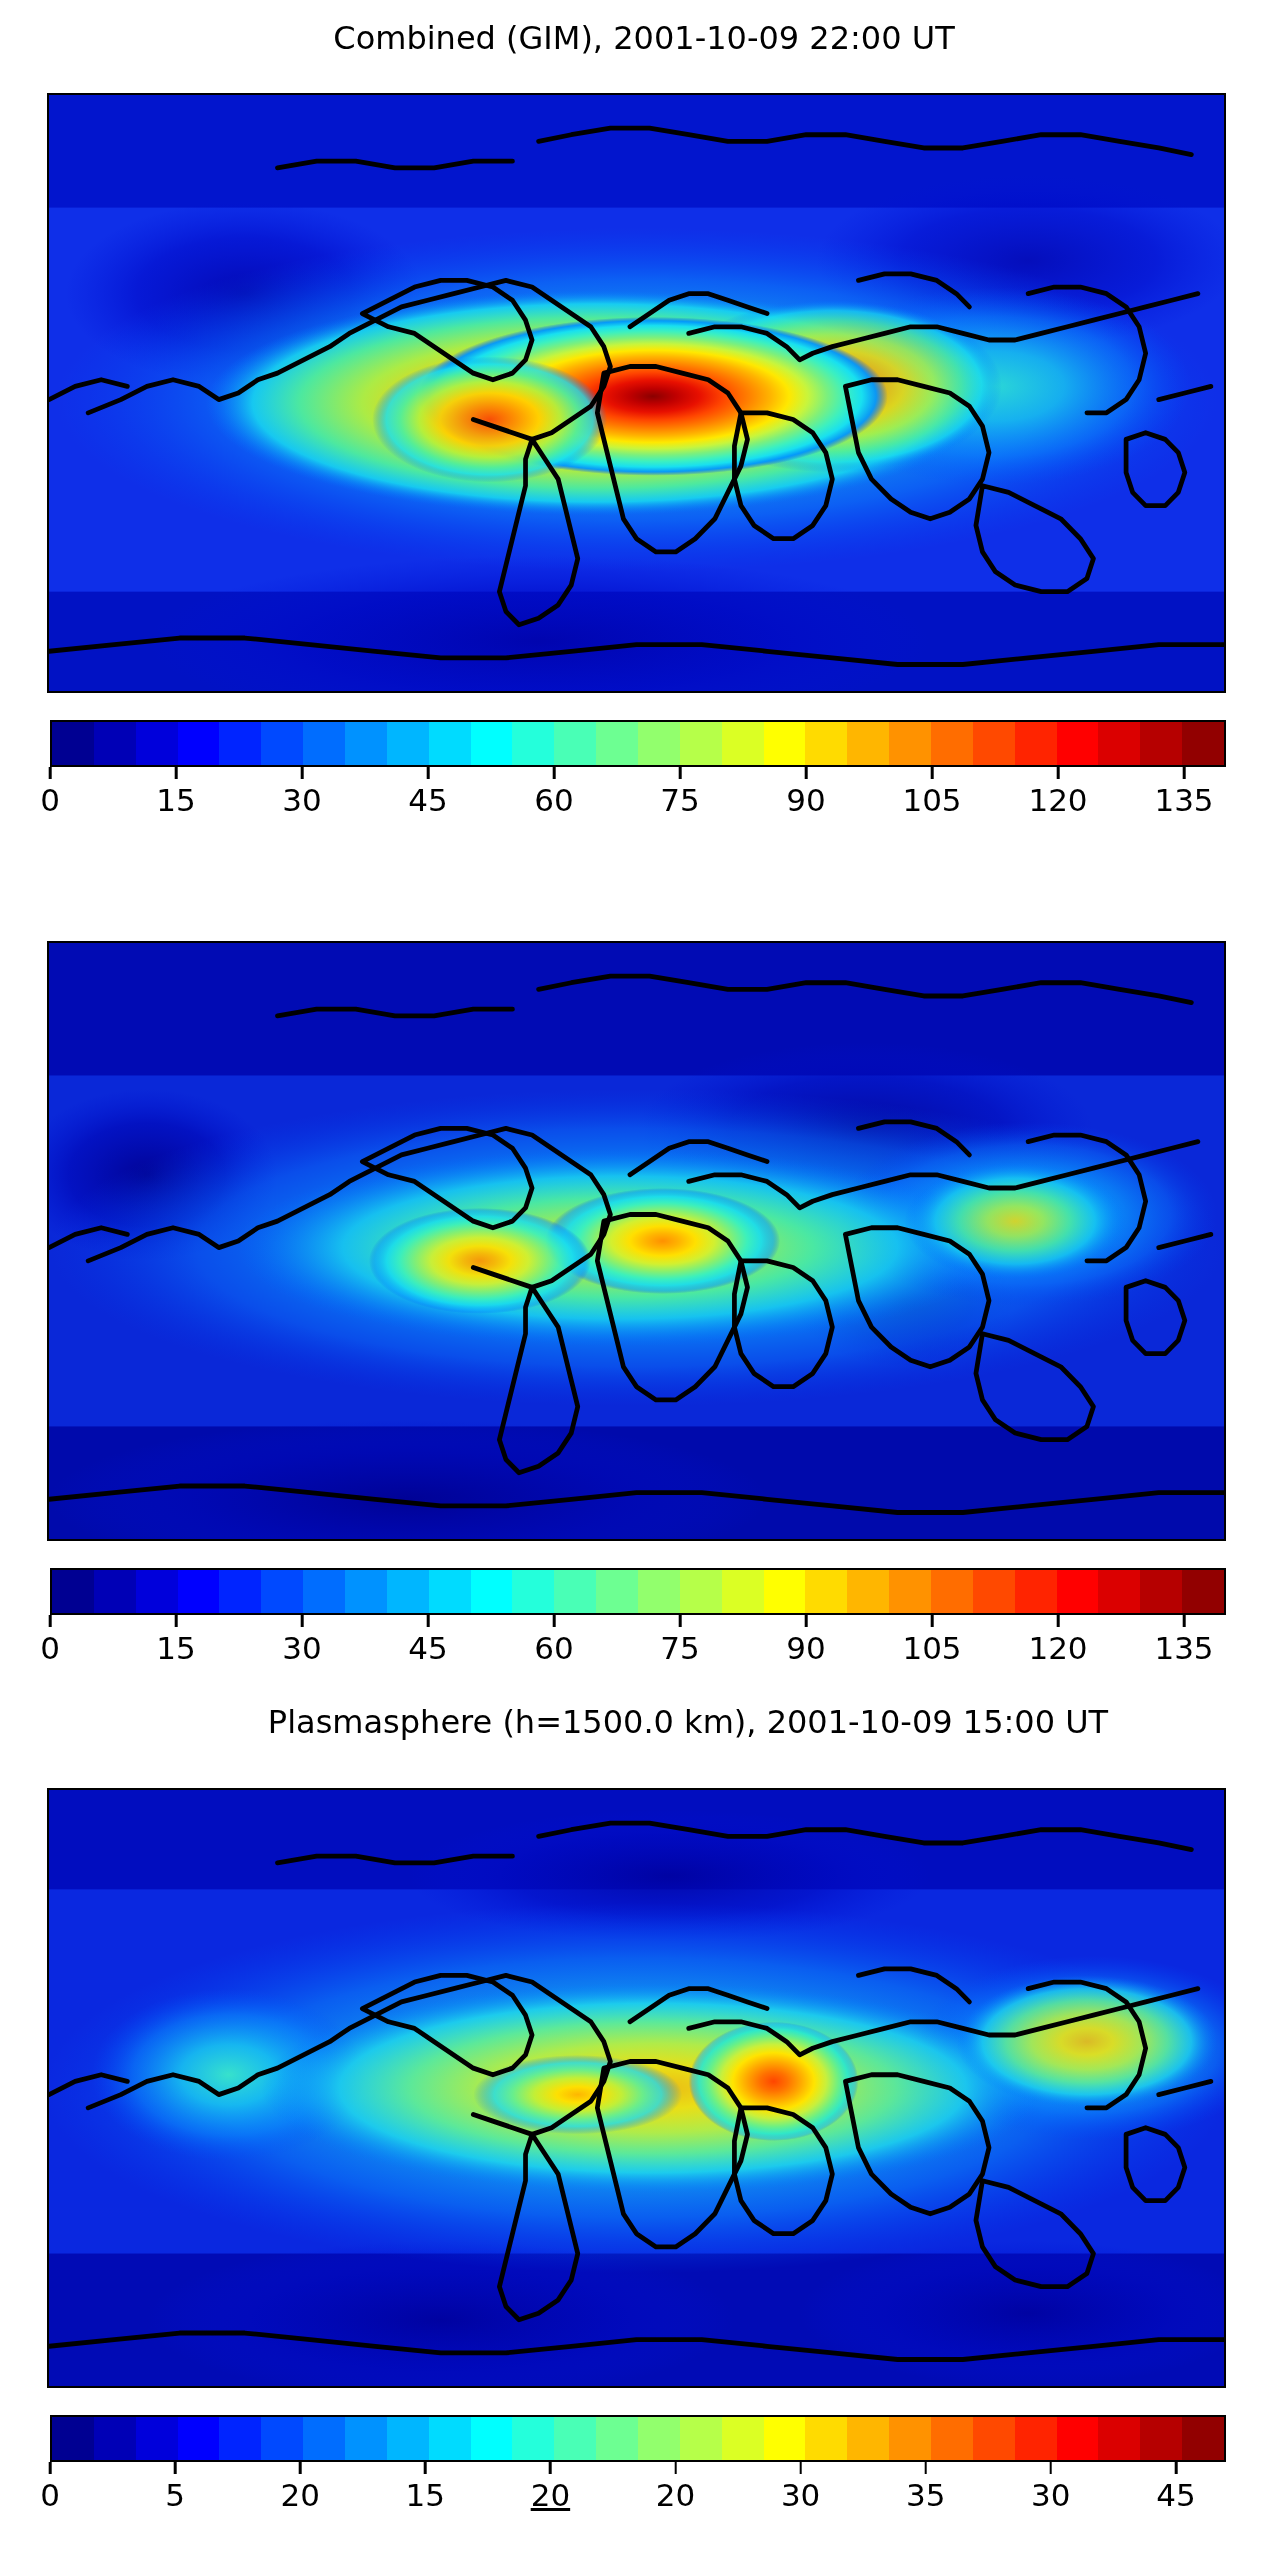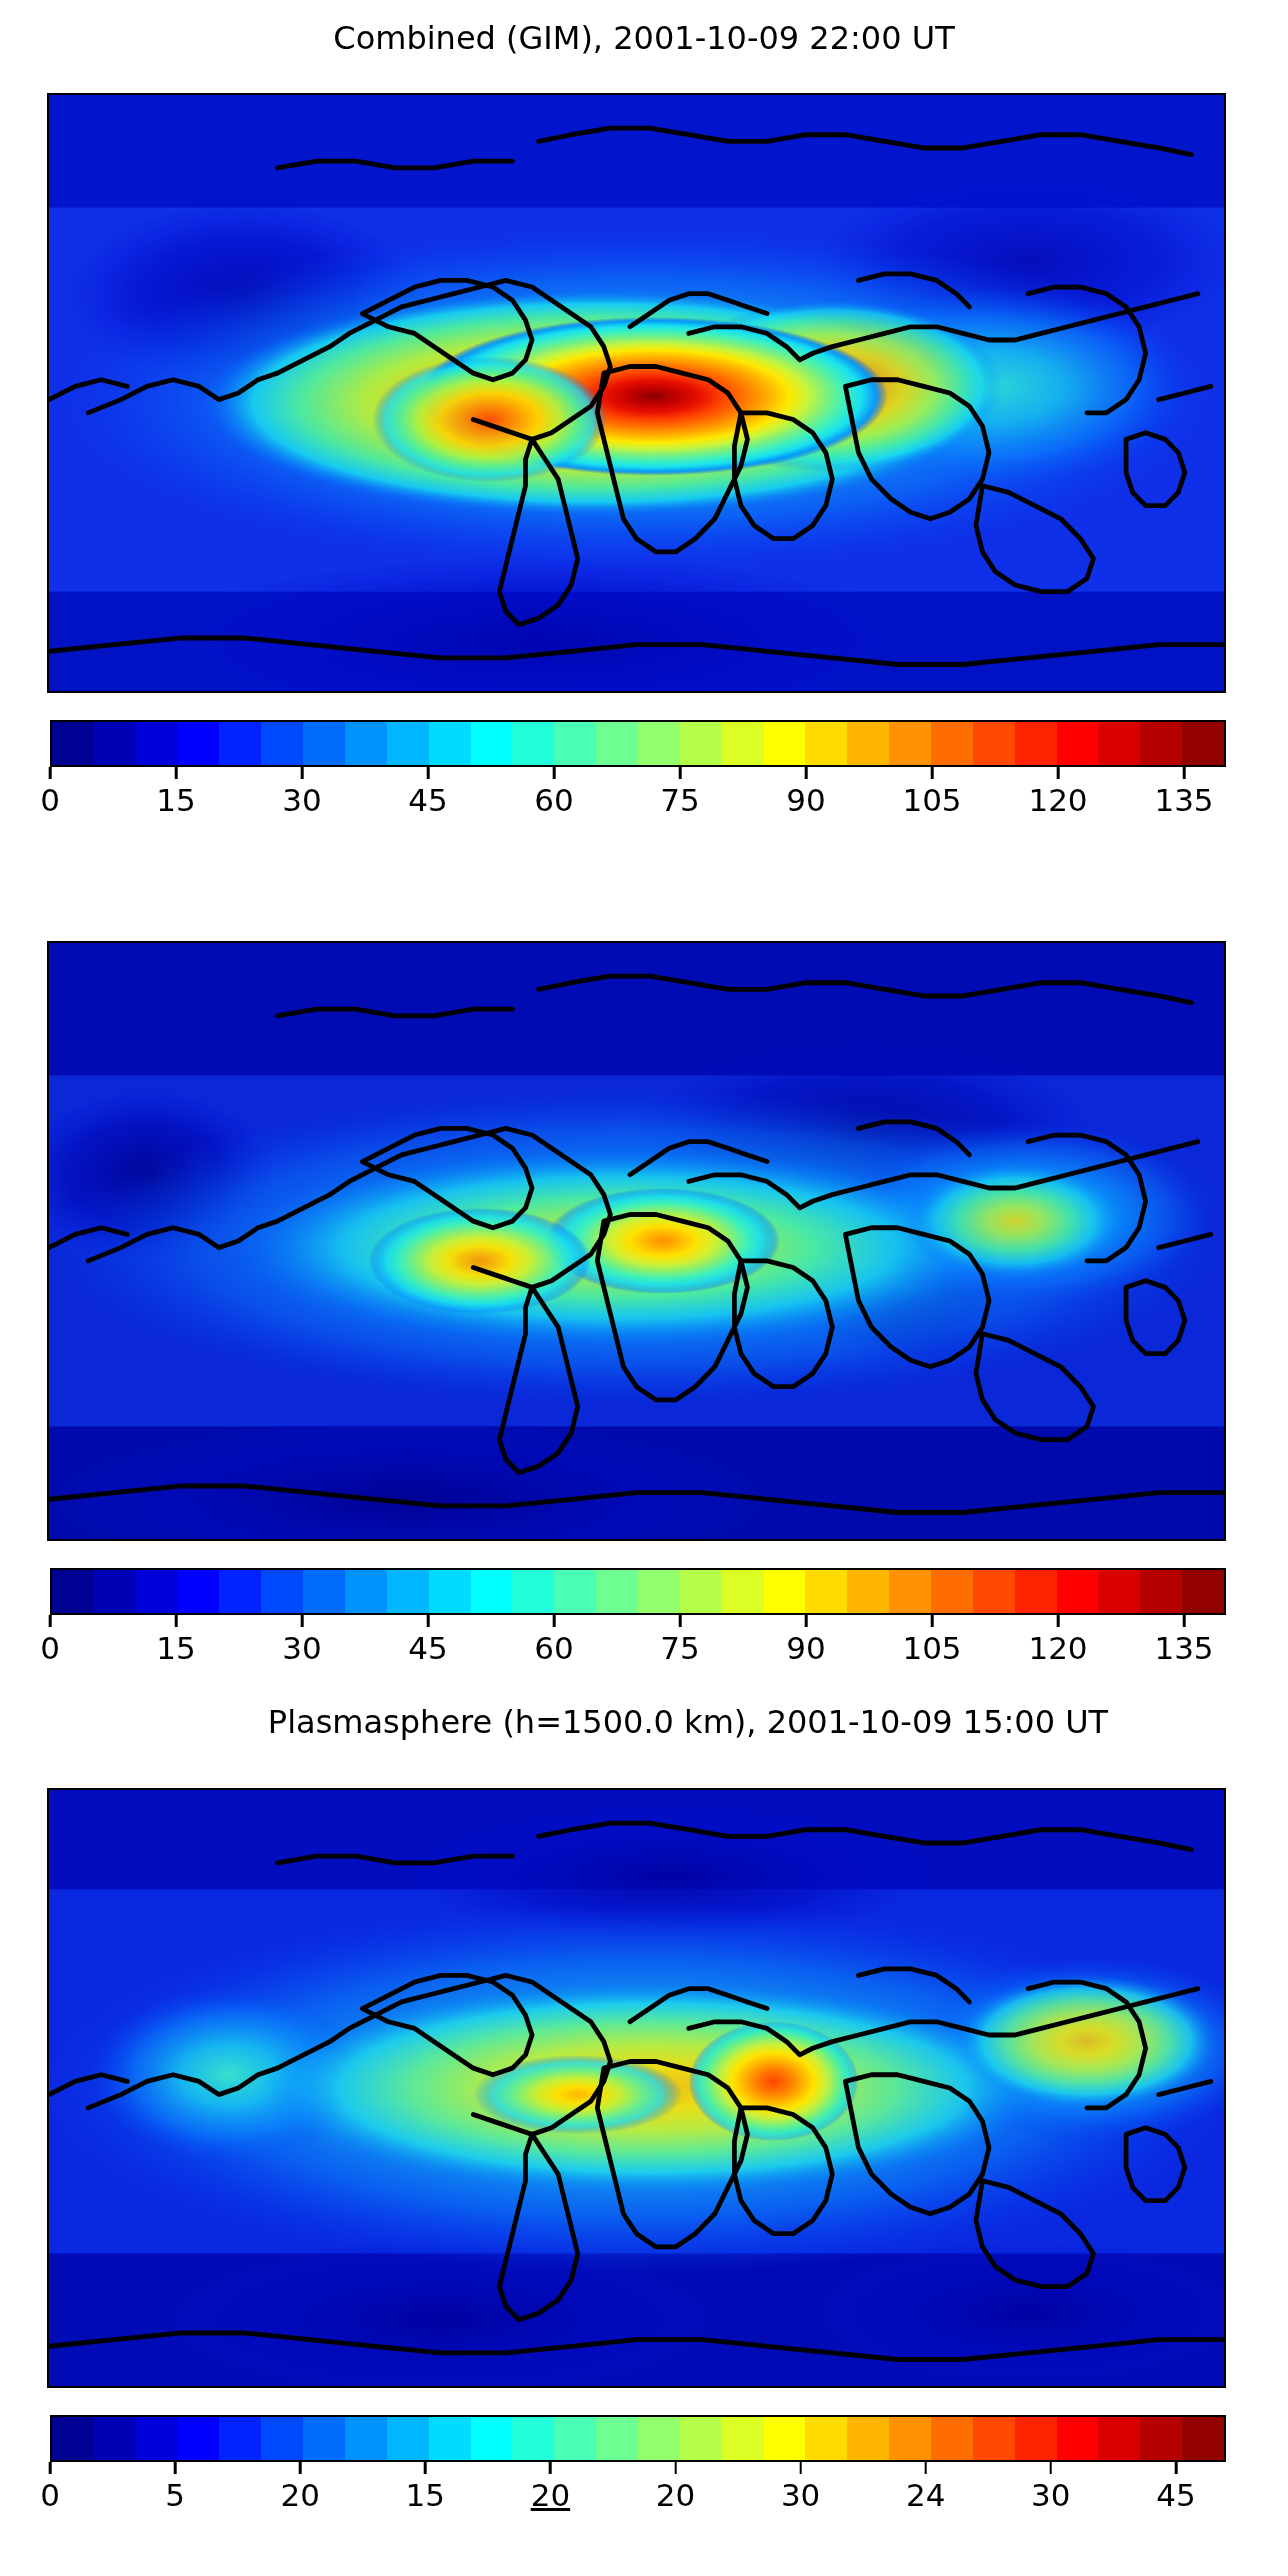"24" span { text: 24 -> 35 }
